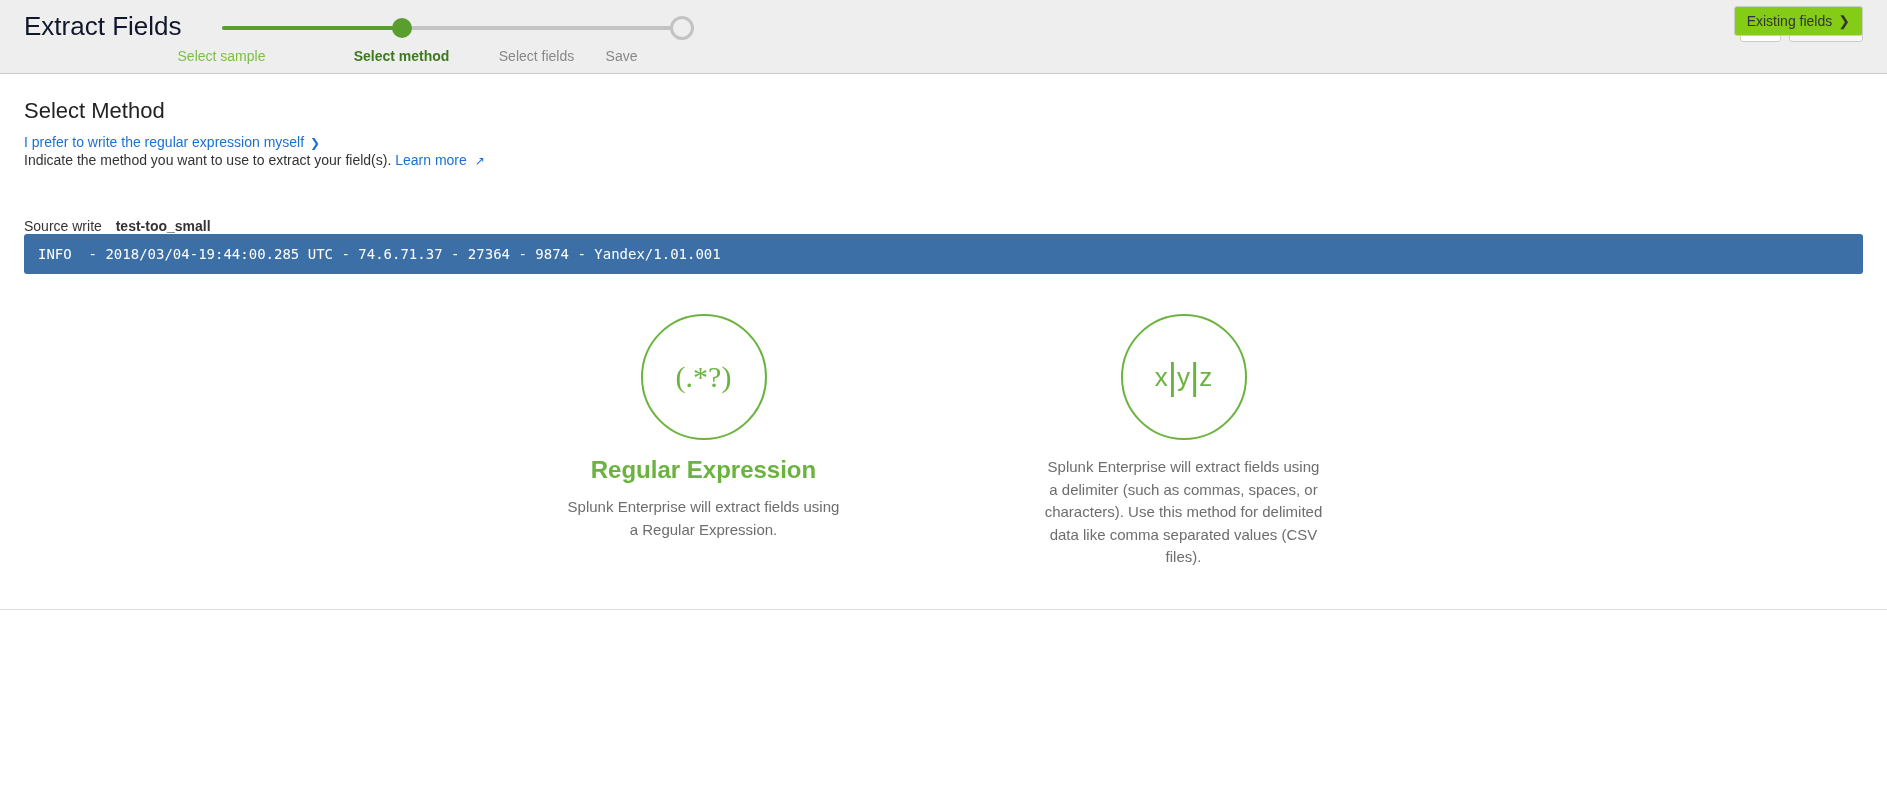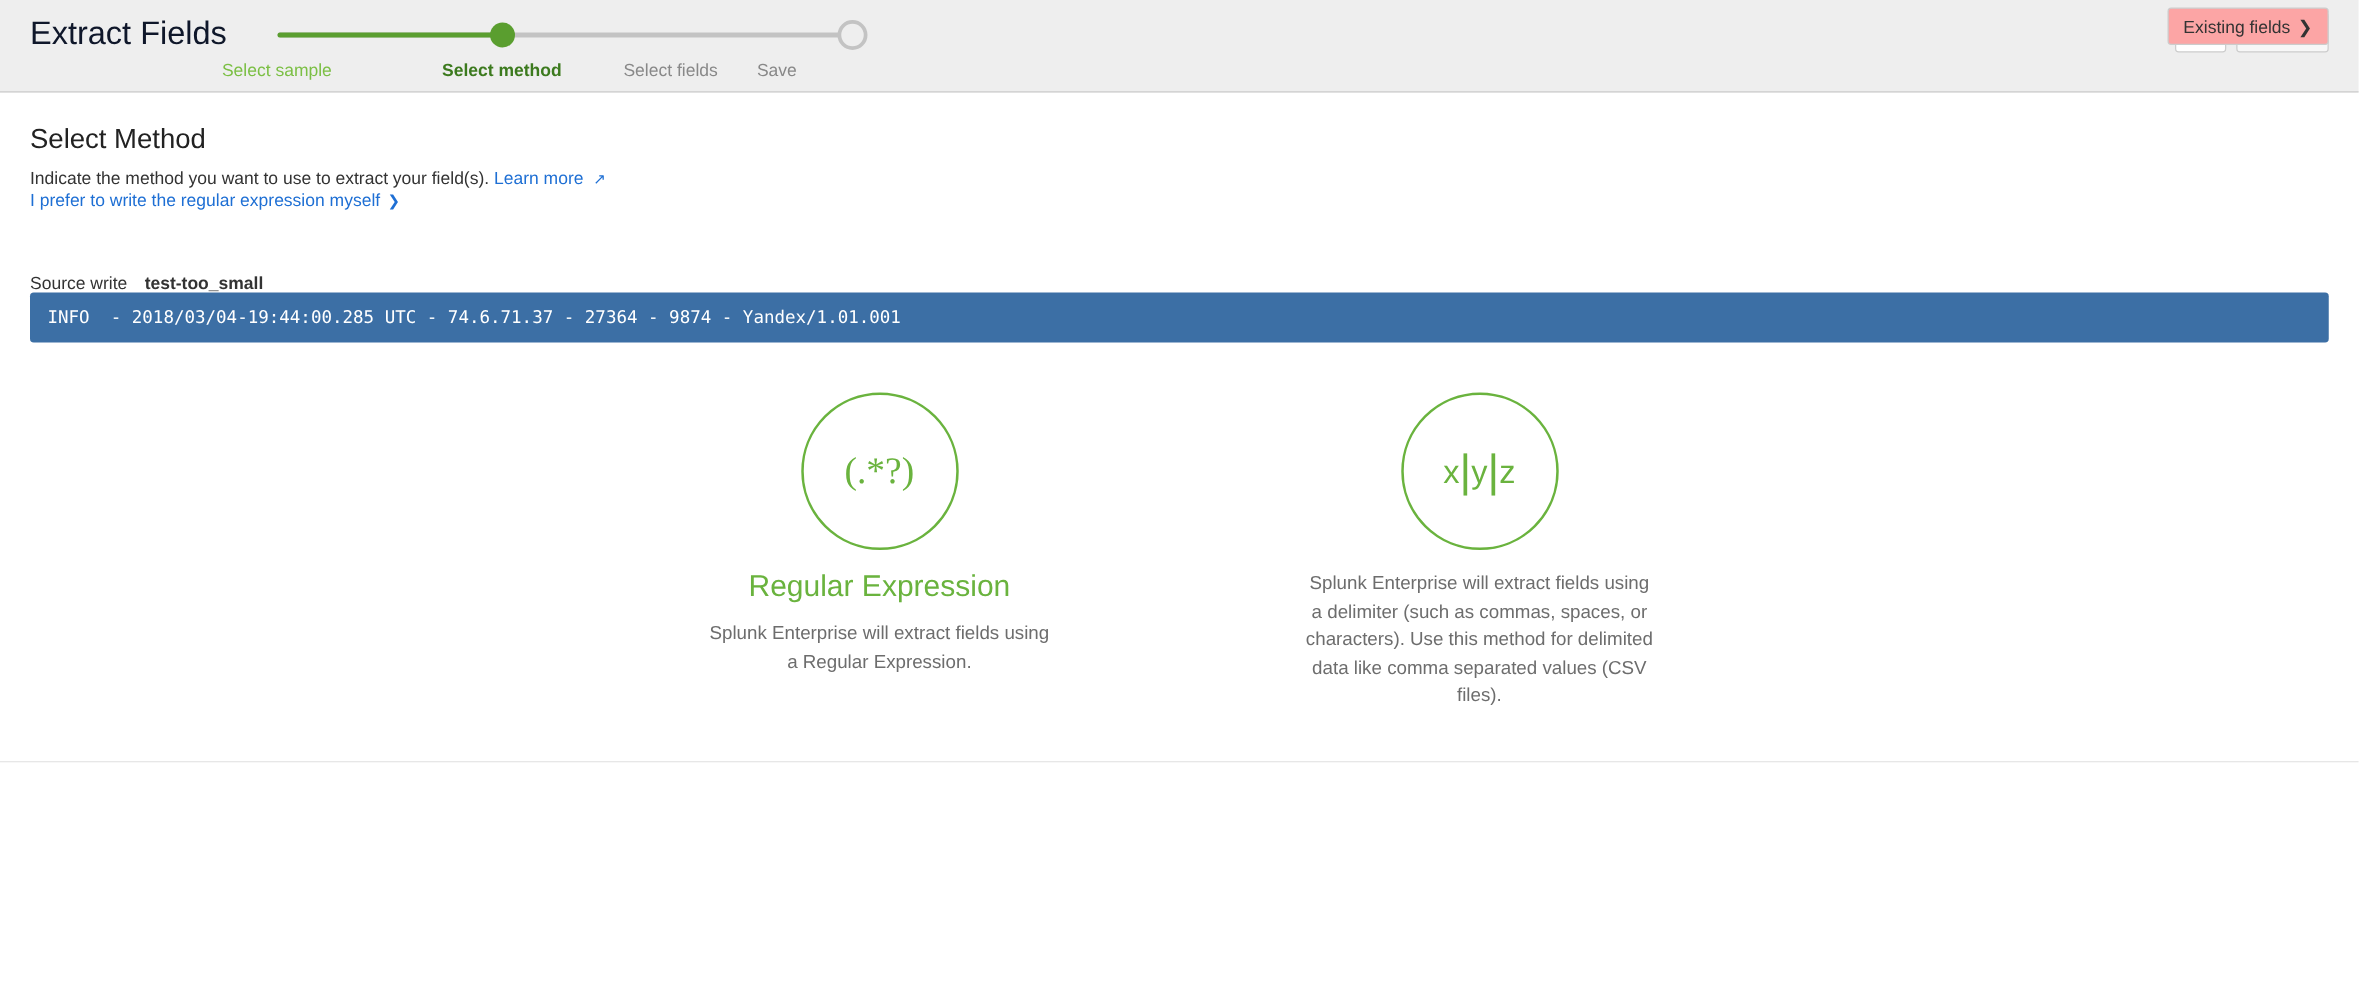"Existing fields" .existing-btn { background: #fca5a5 -> #84cc16 }
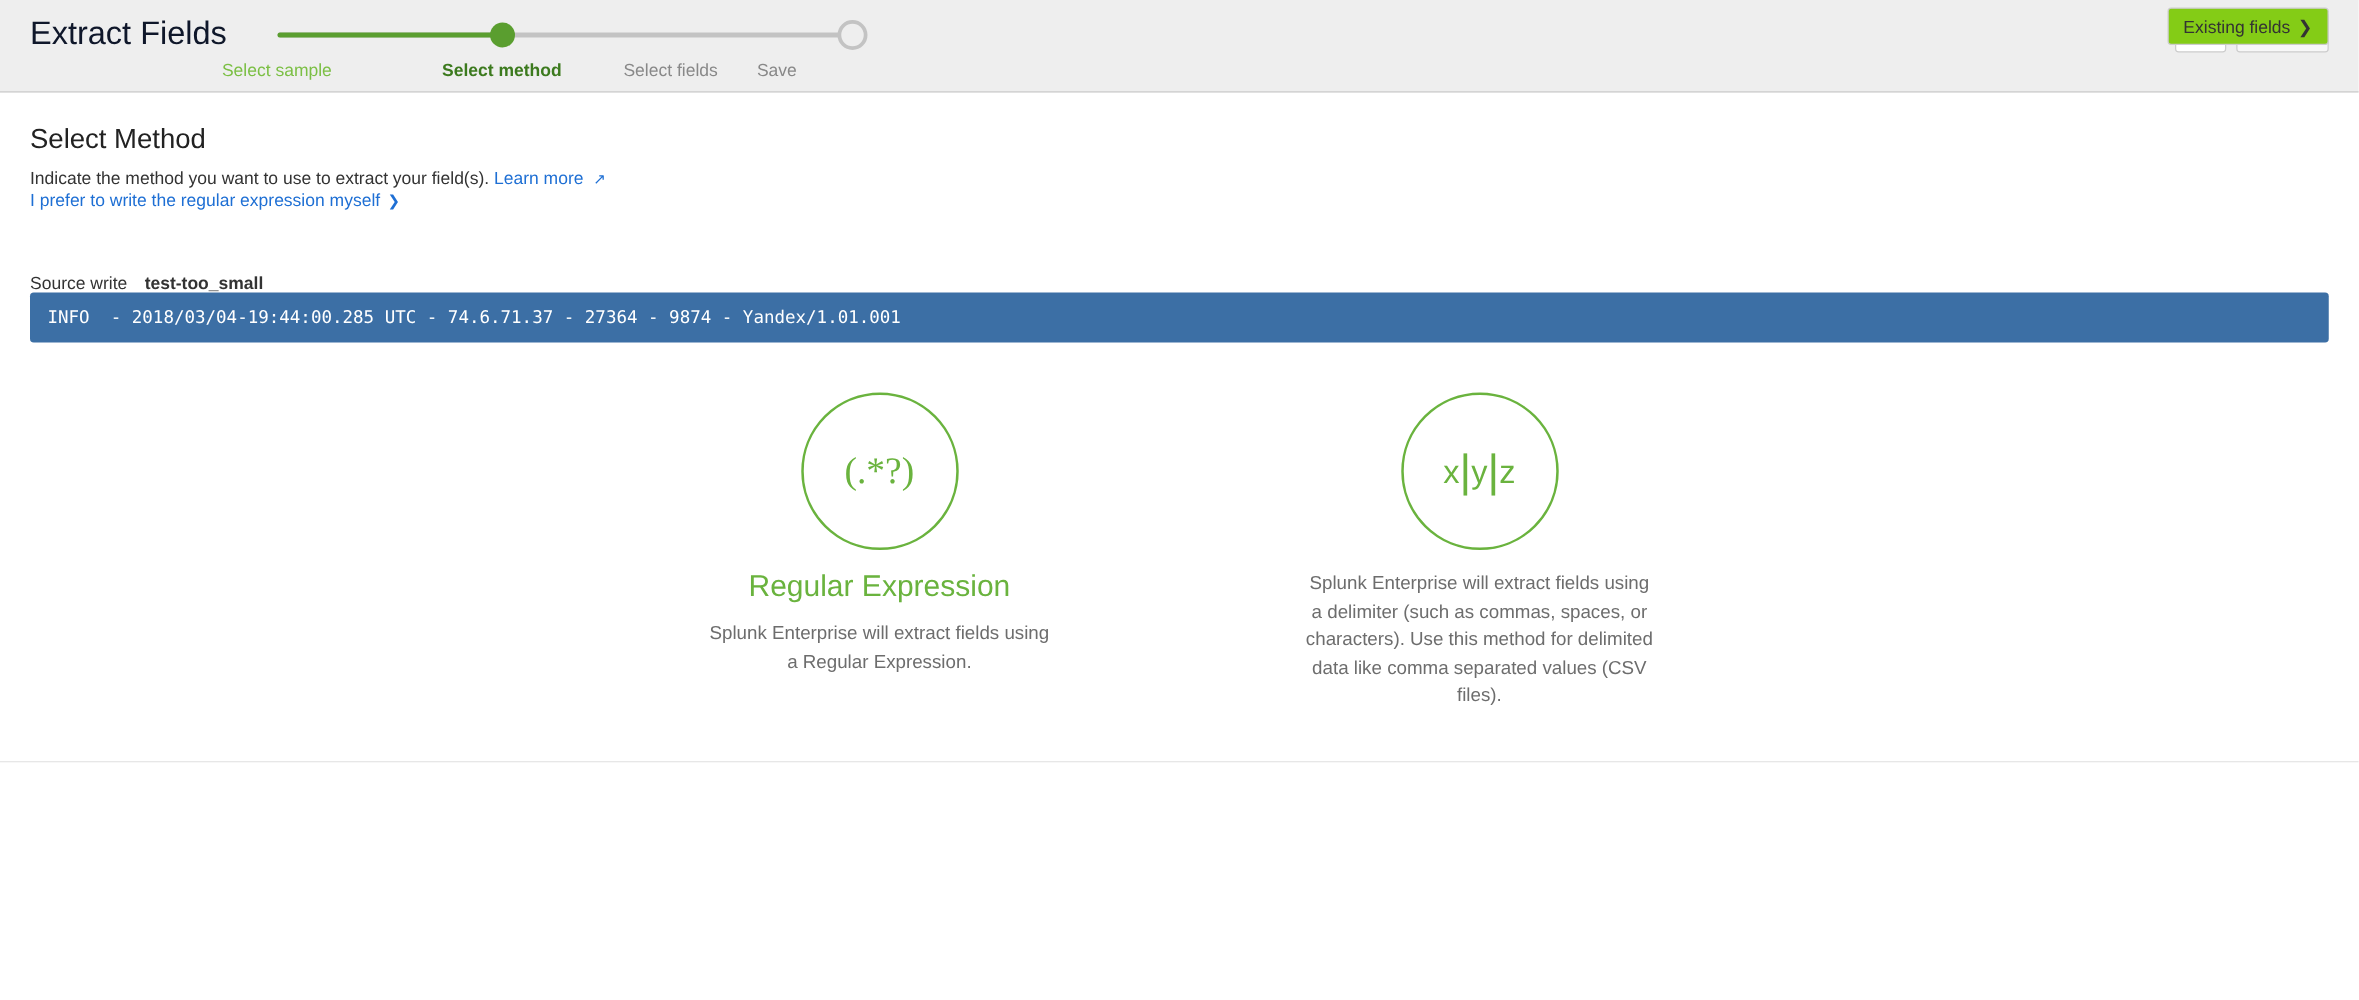"Indicate the method you want" div.desc-line { order: before "I prefer to write the" -> after "I prefer to write the" }
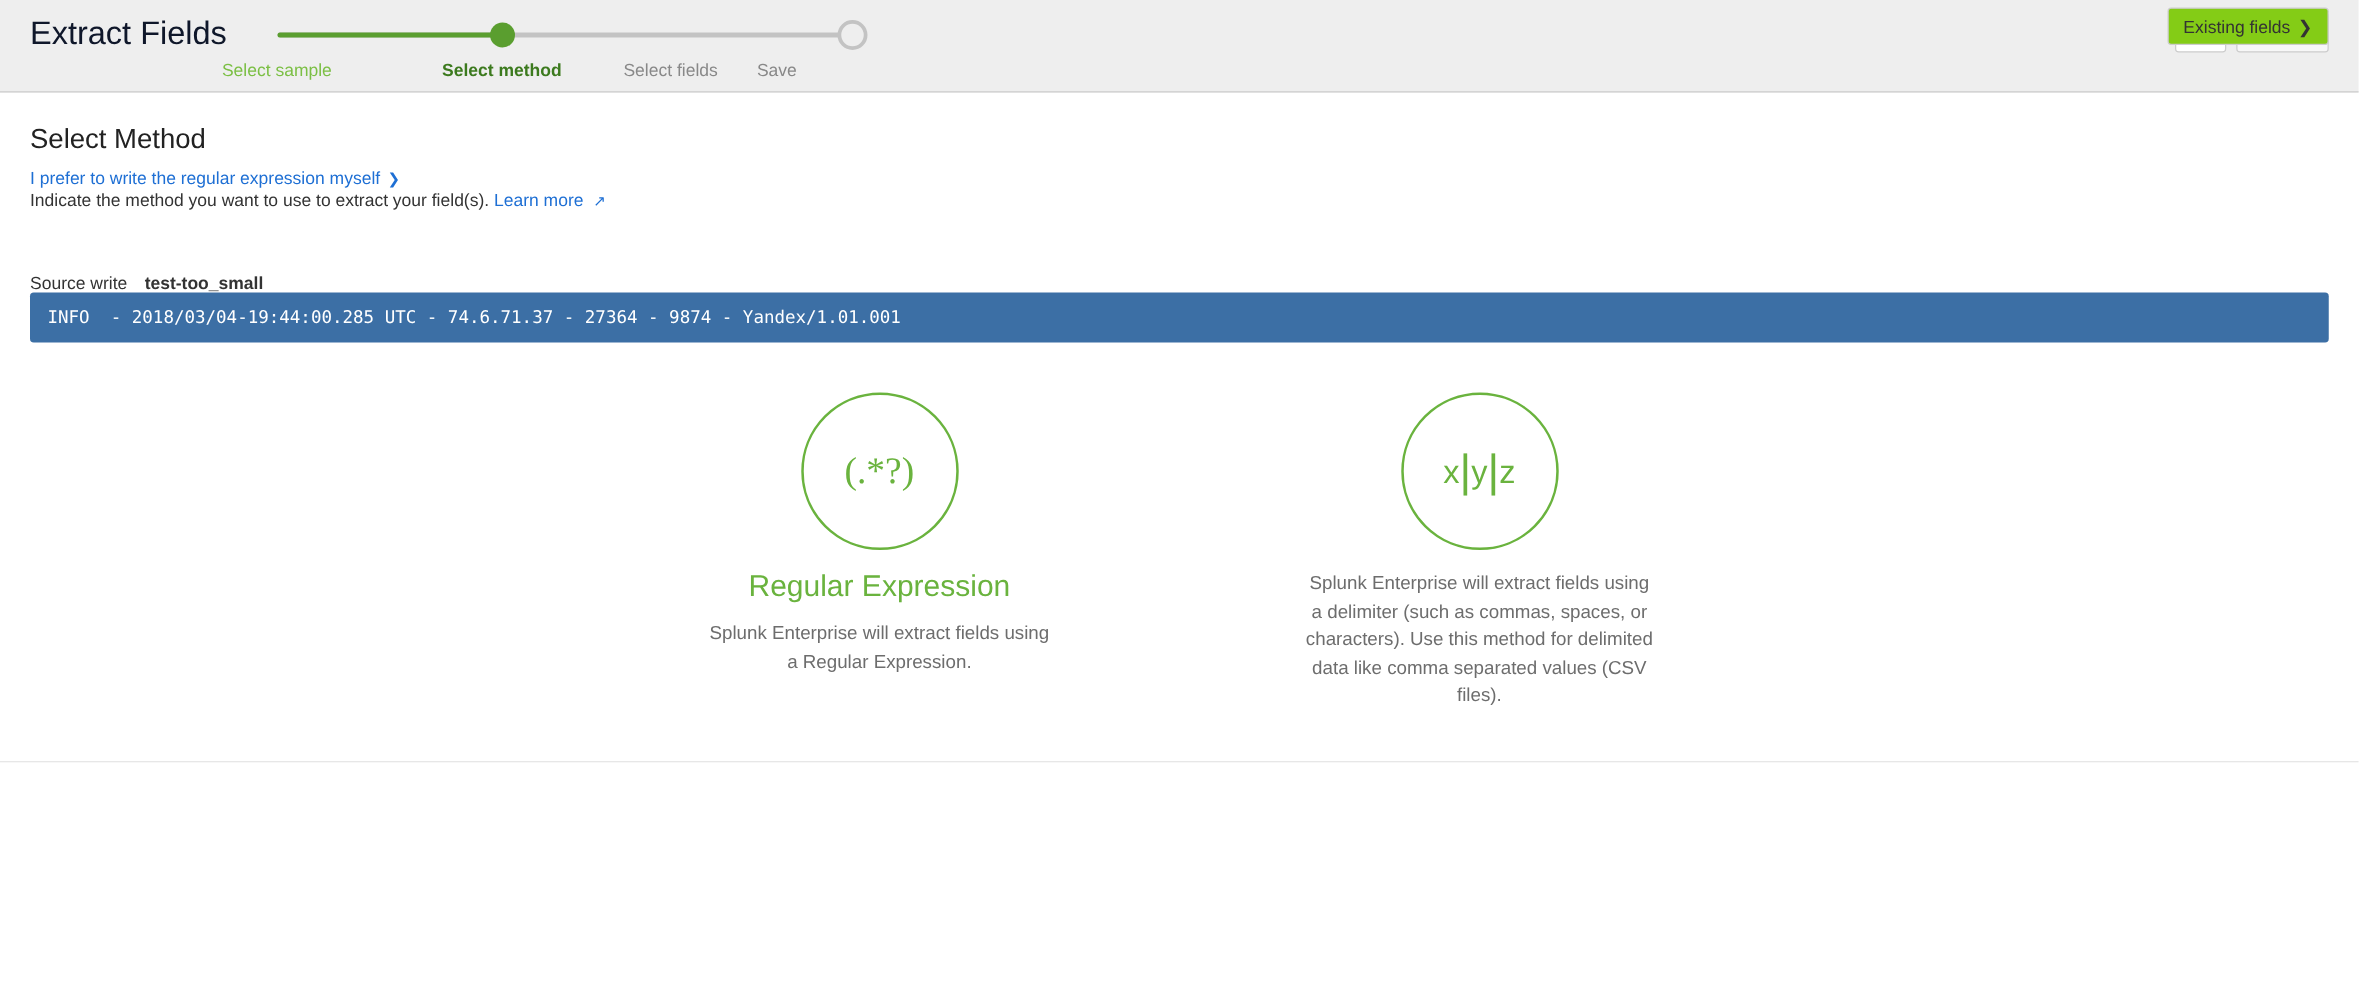"Regular Expression" .method-name { font-weight: 400 -> 700 }
